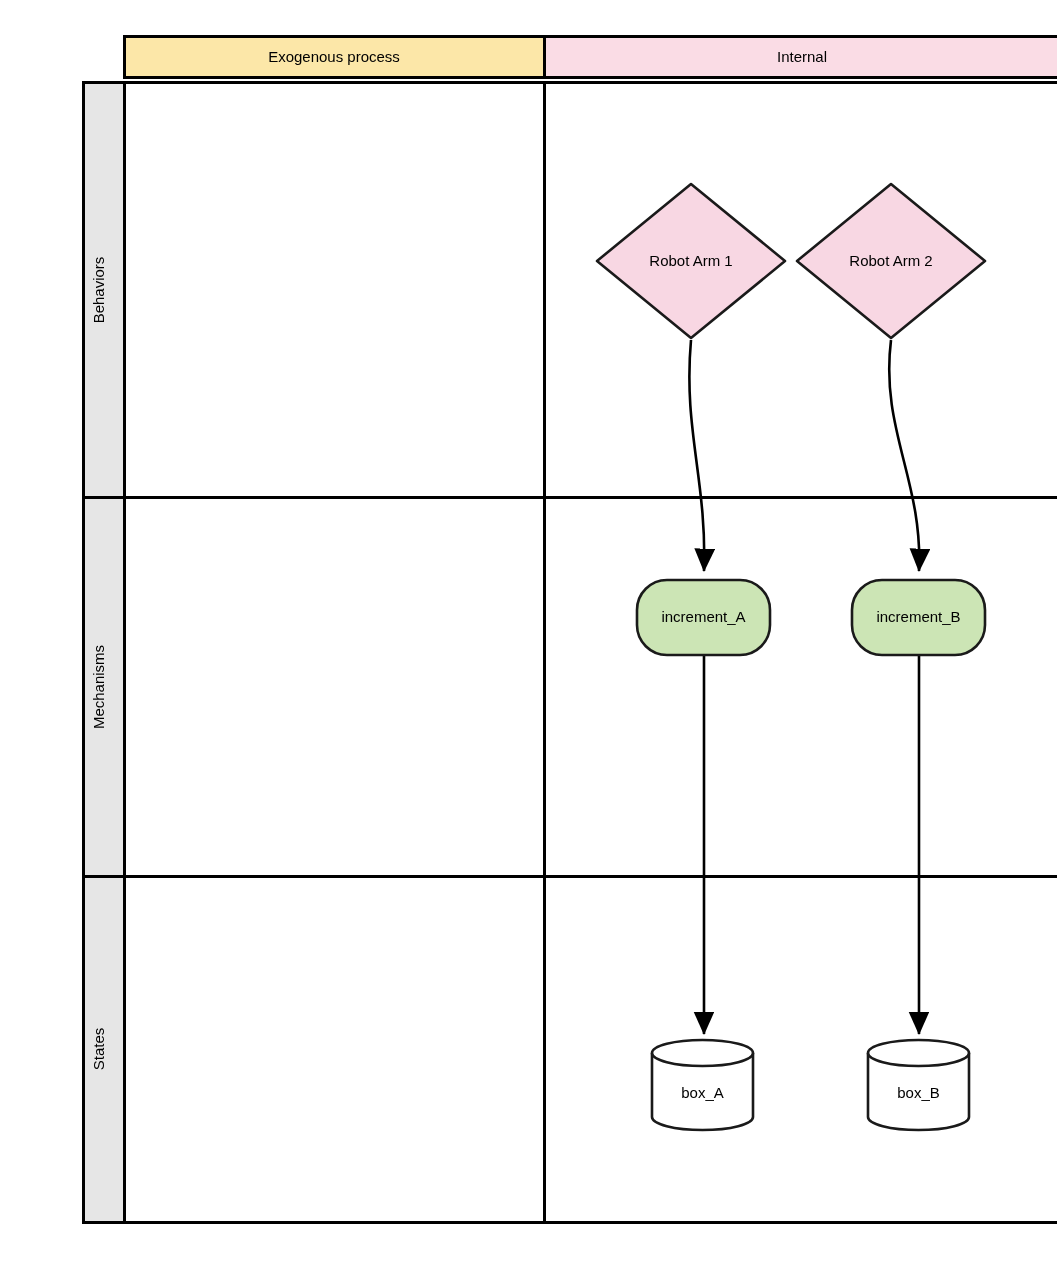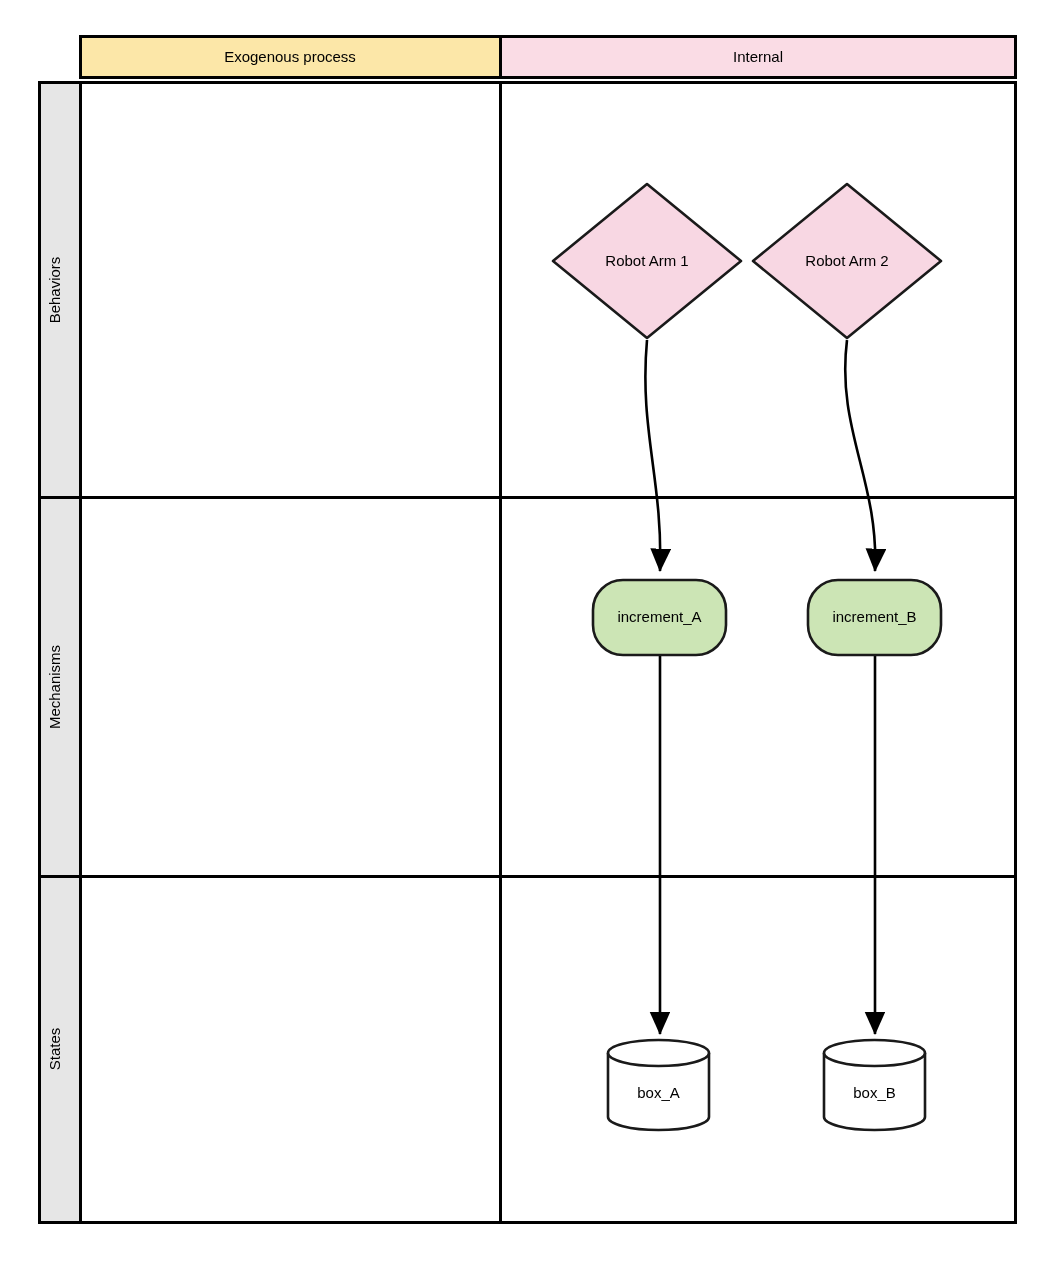"Exogenous process" #canvas { margin-left: none -> 44px }
